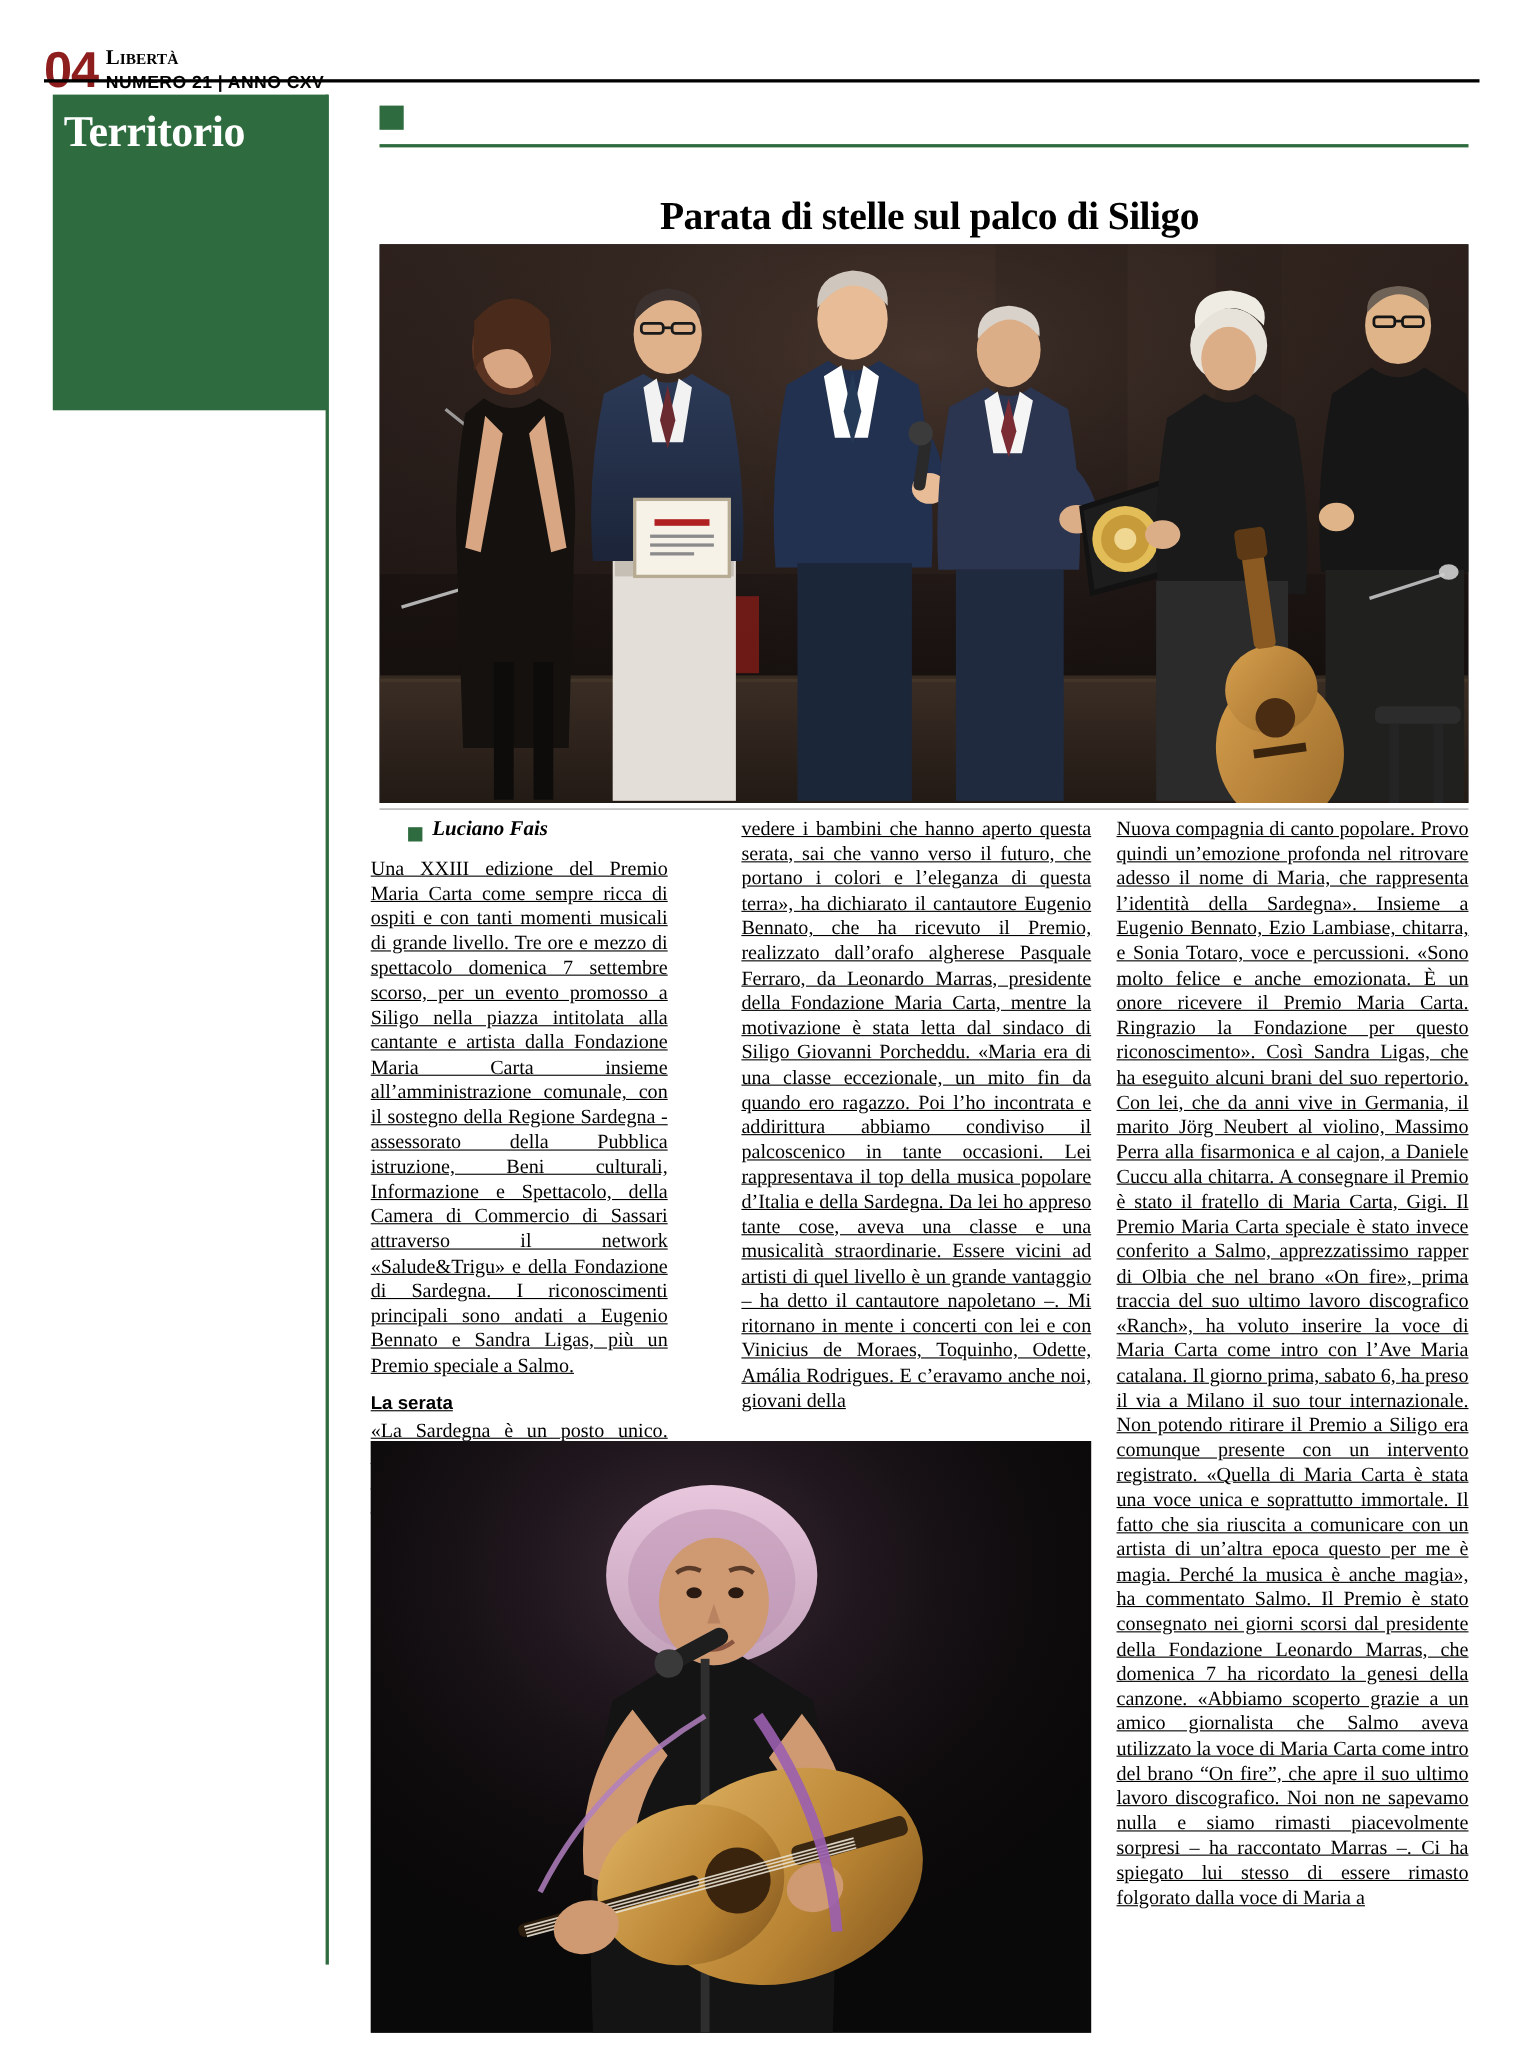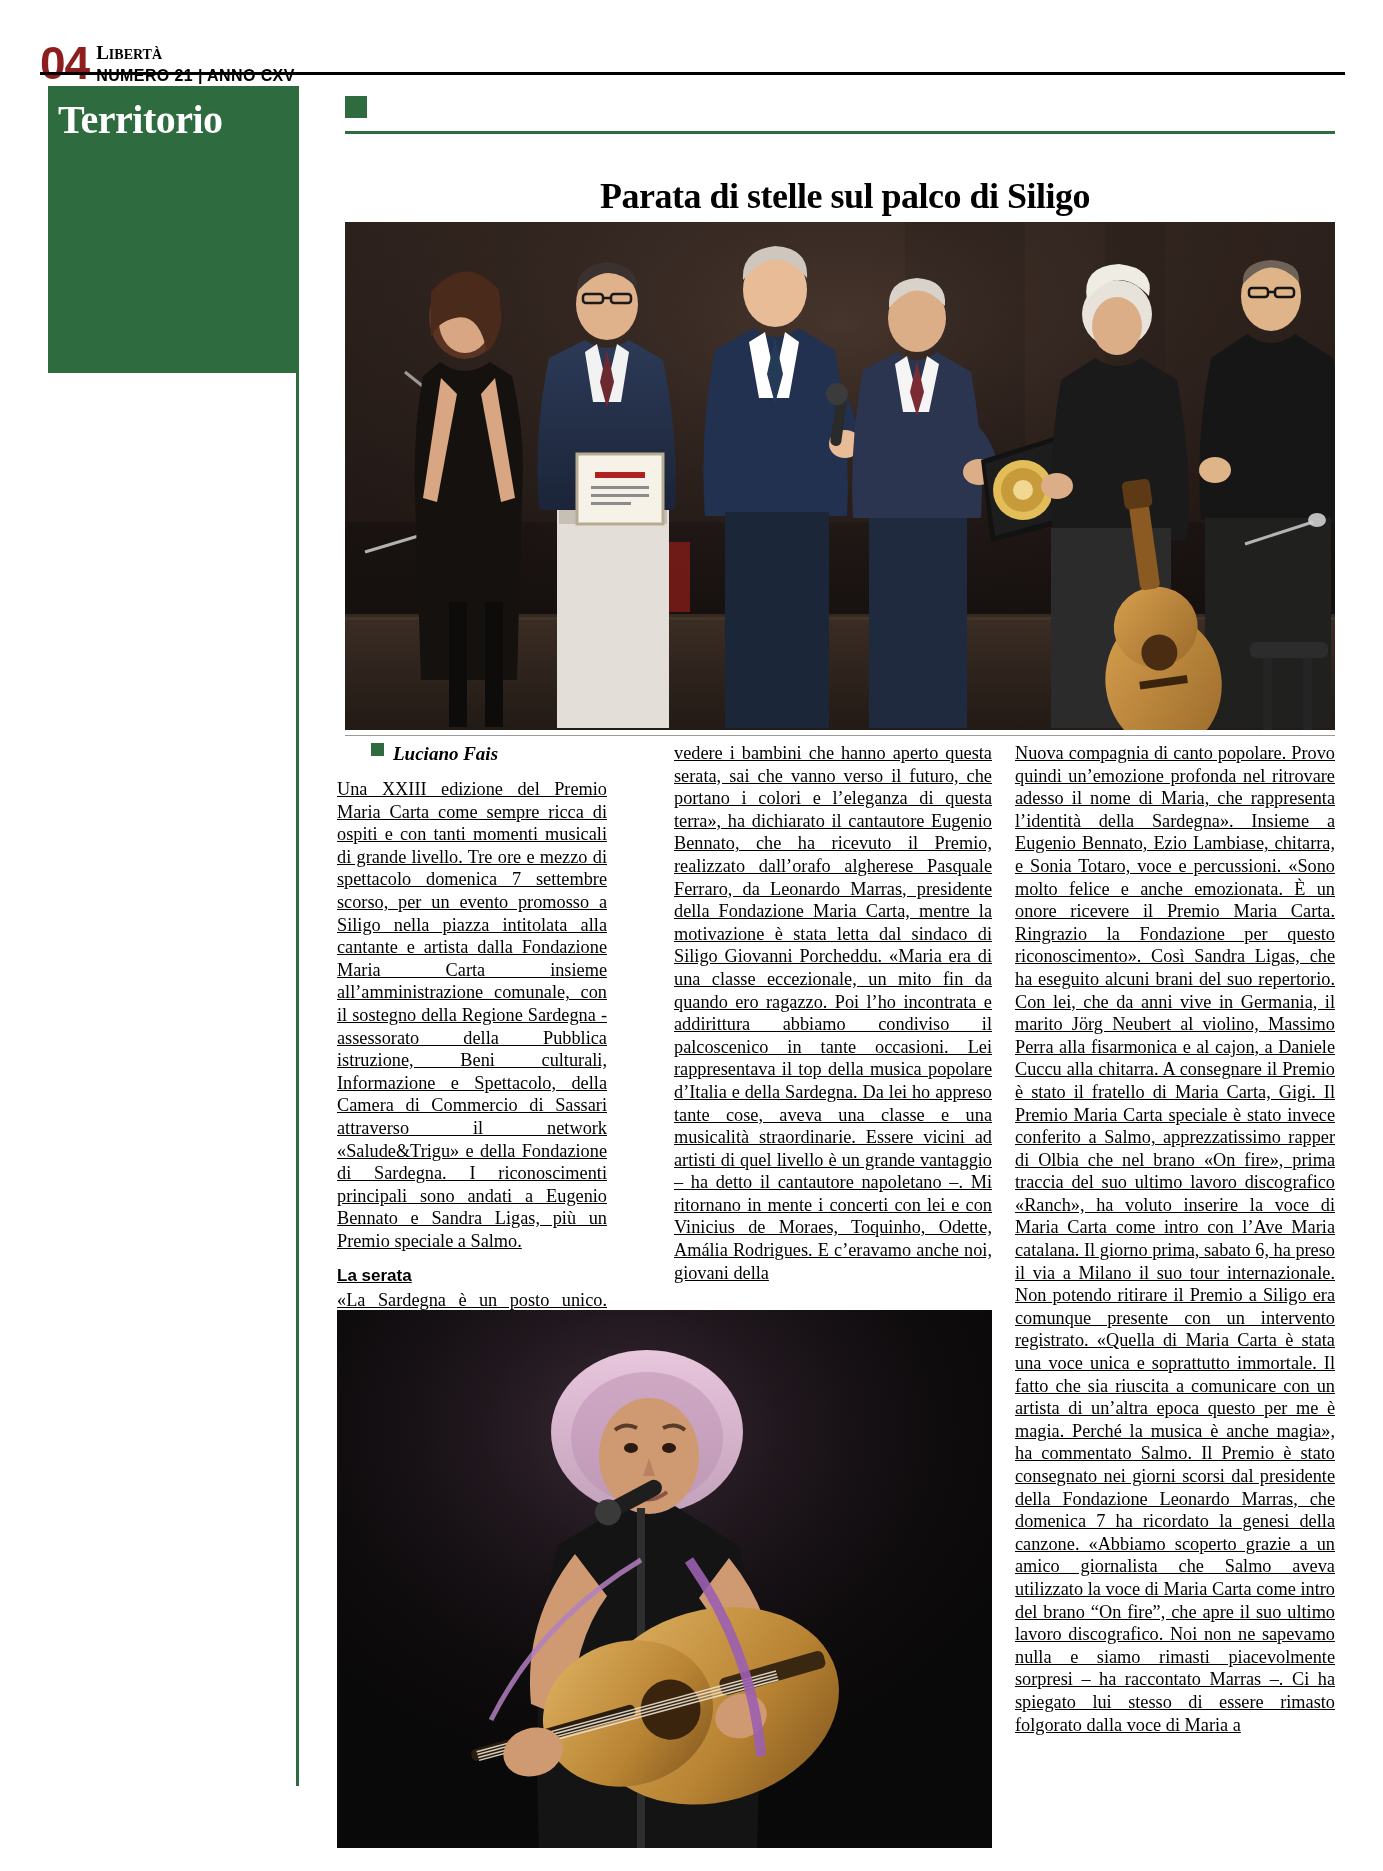"Luciano Fais" .byline { align-items: flex-start -> flex-end }
